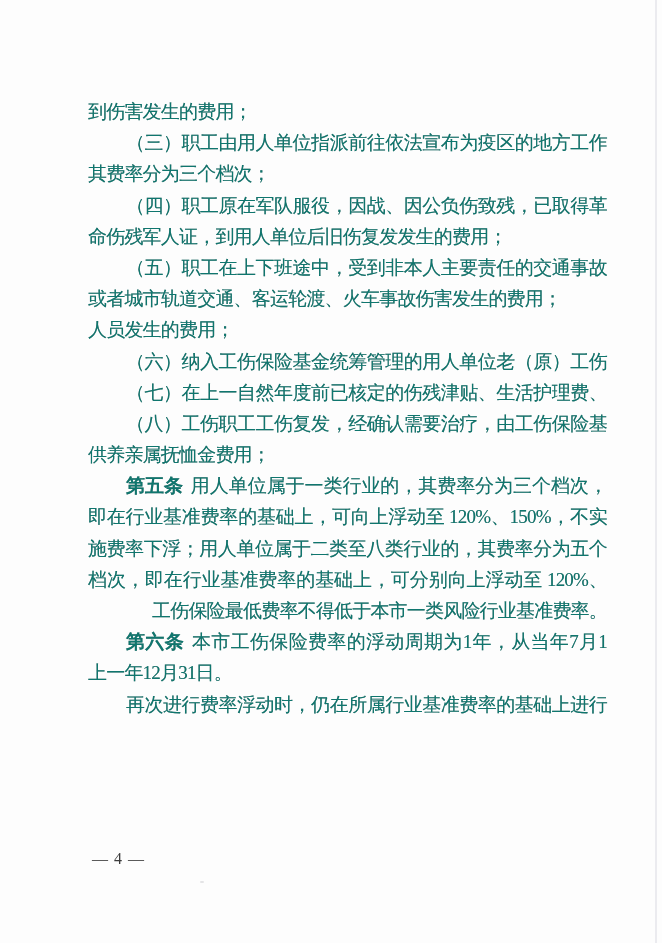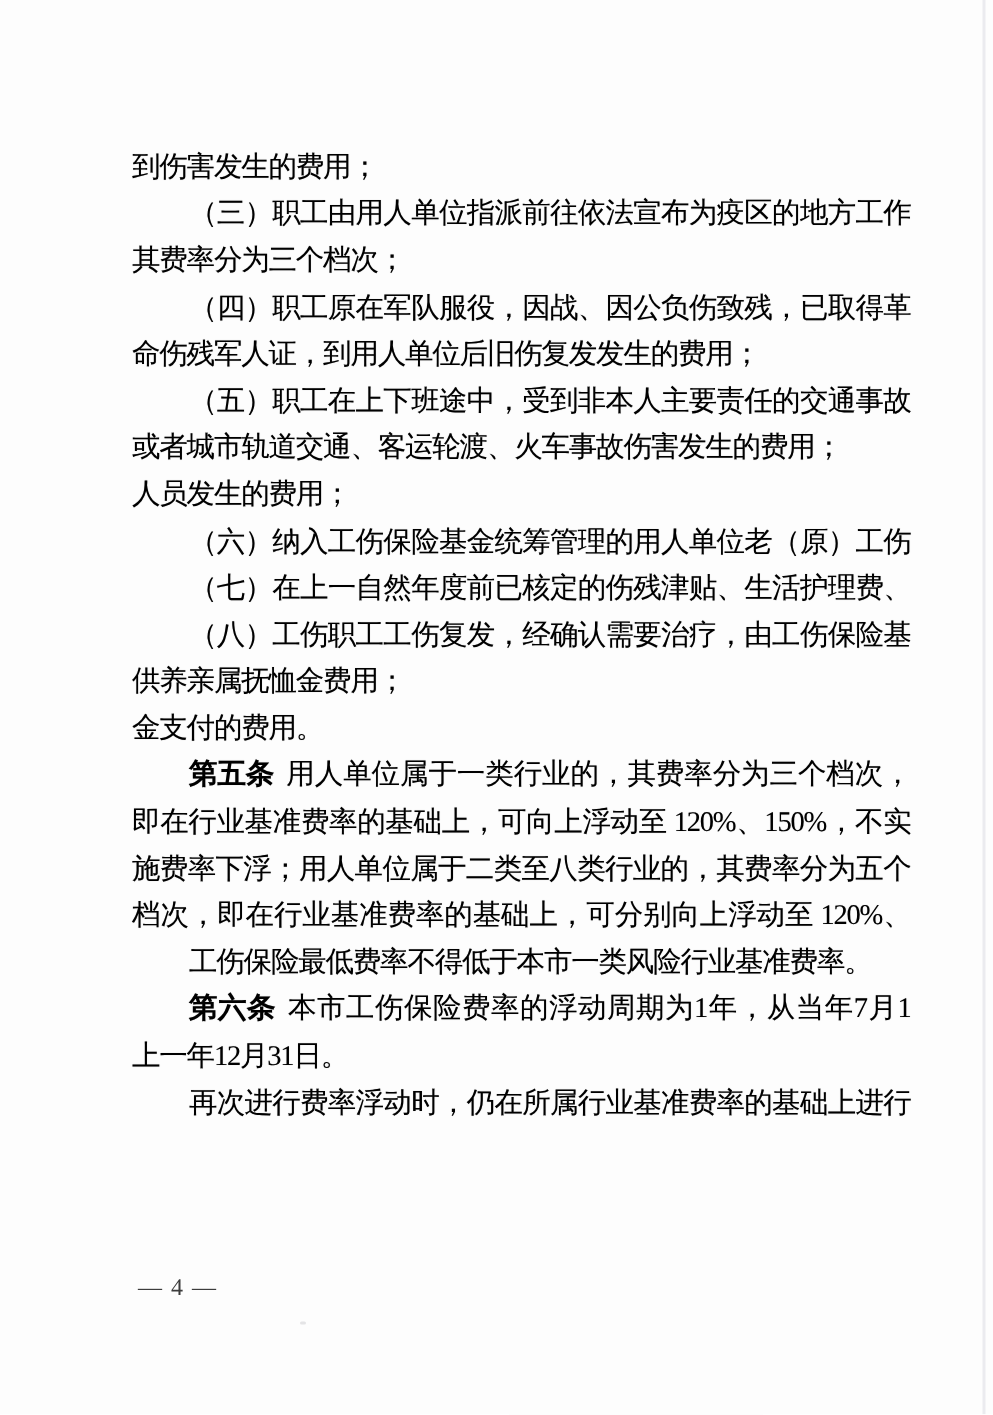"到伤害发生的费用；" .line { color: #000000 -> #0f766e }
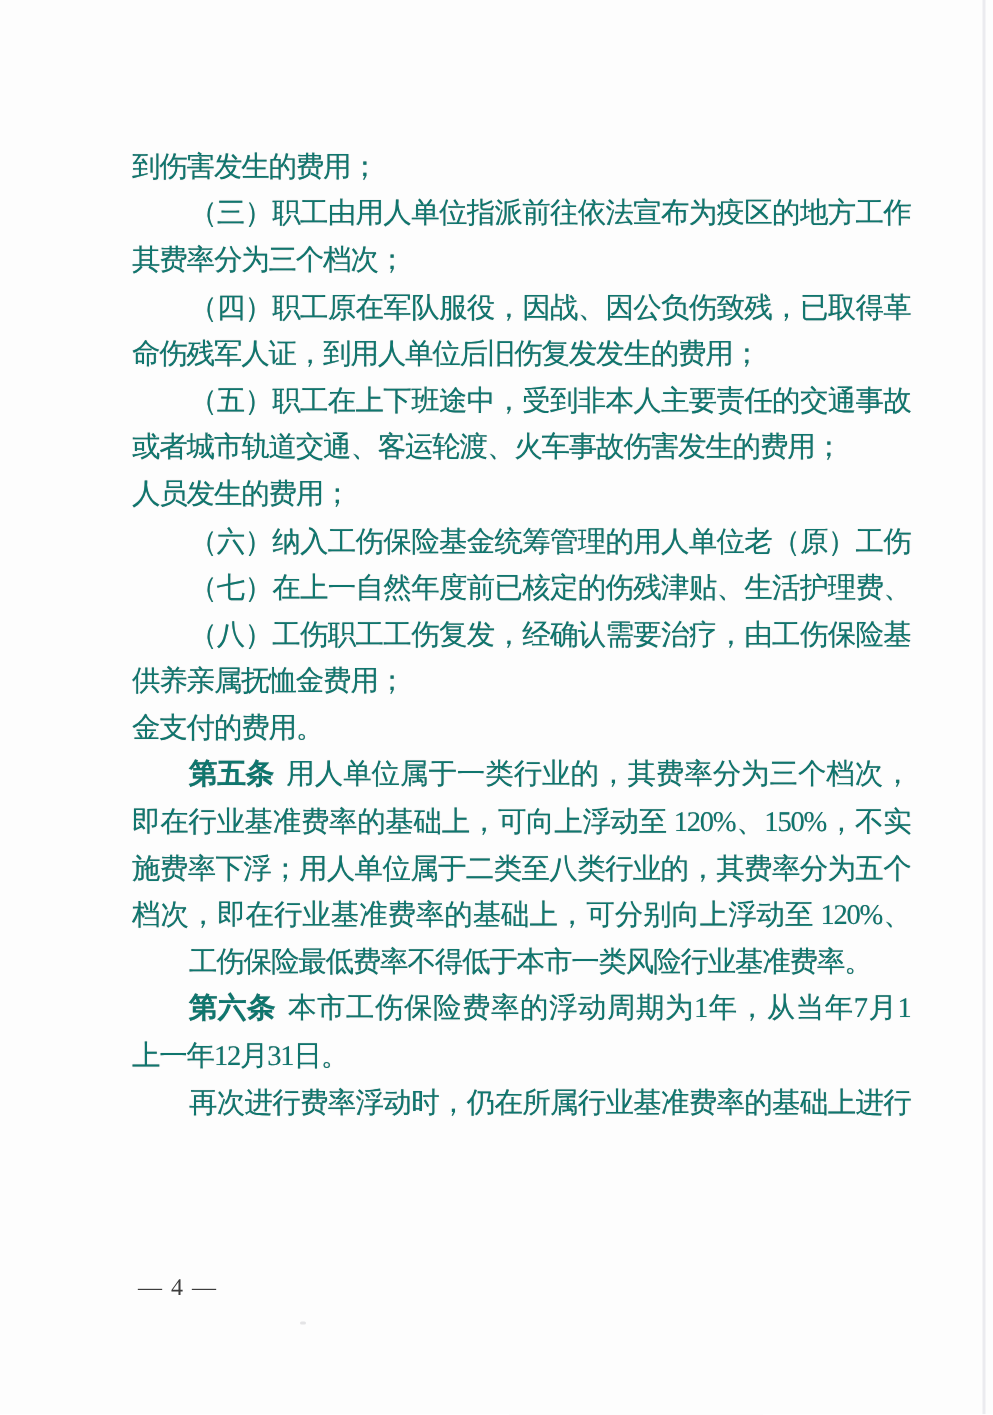"金支付的费用。" p.line { html: <p>金支付的费用。</p> -> none }
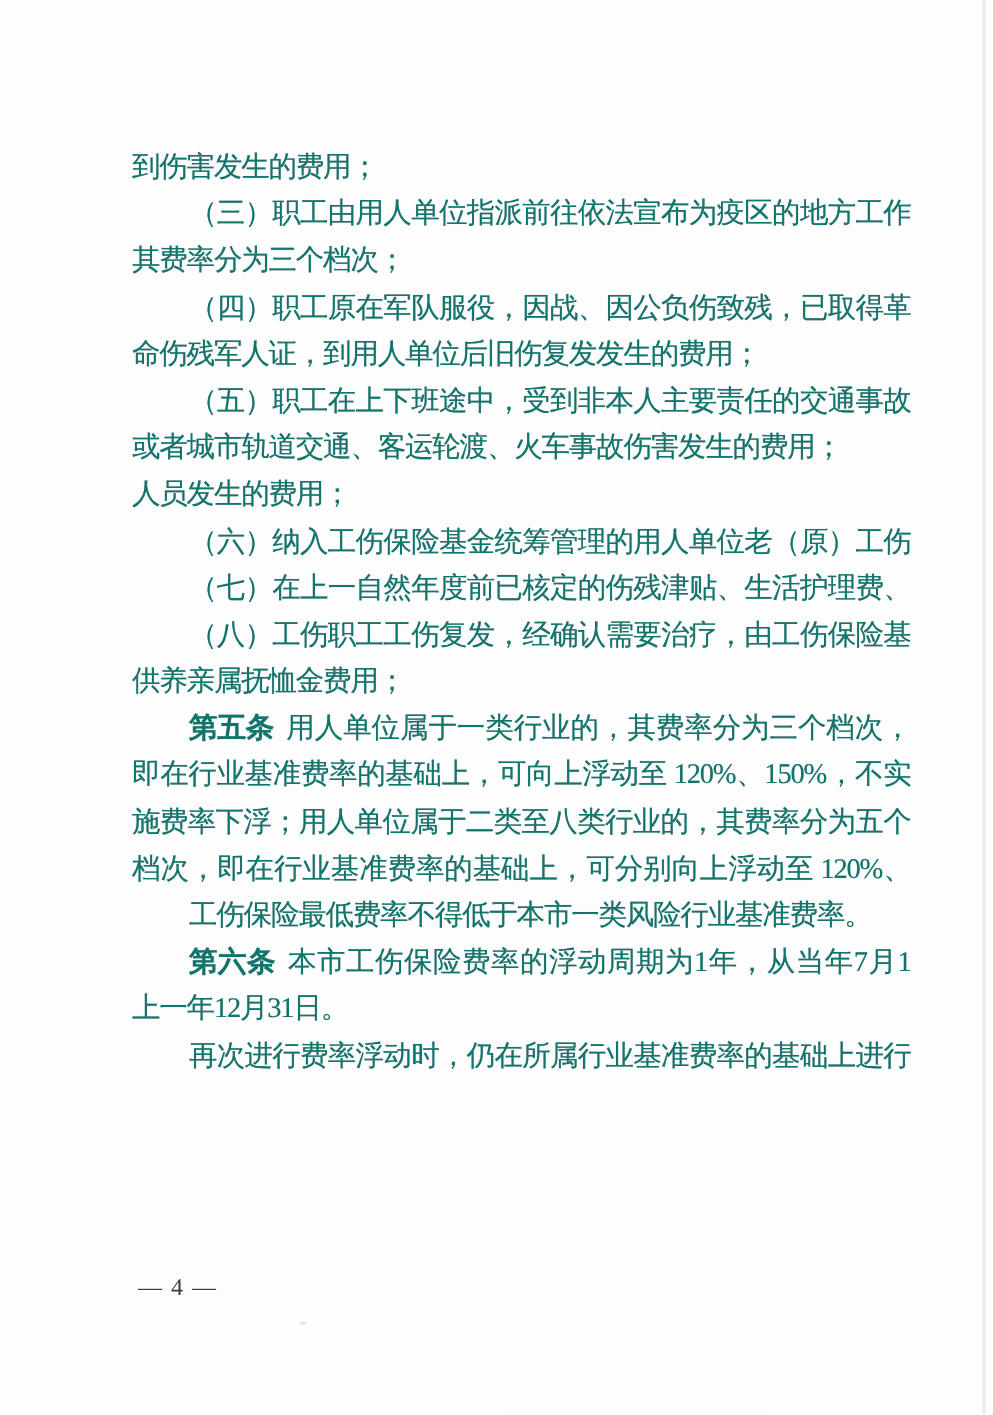"工伤保险最低费率不得低于本市一类风险行业基准费率。" .line.indent { text-align: none -> right }
